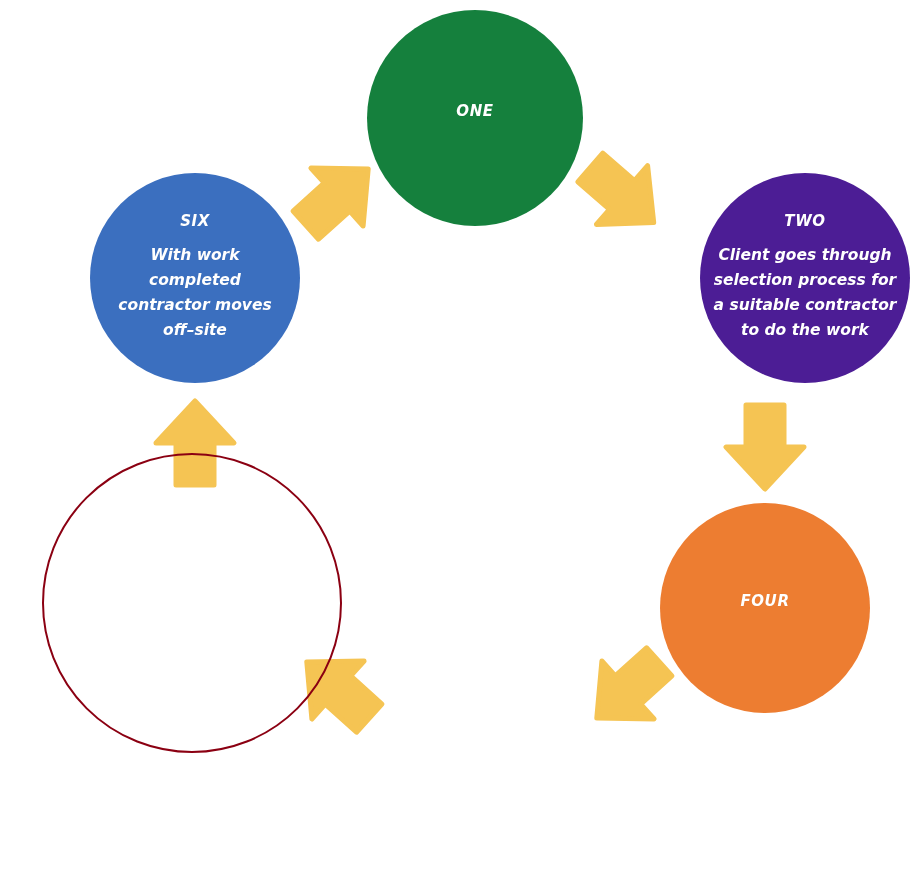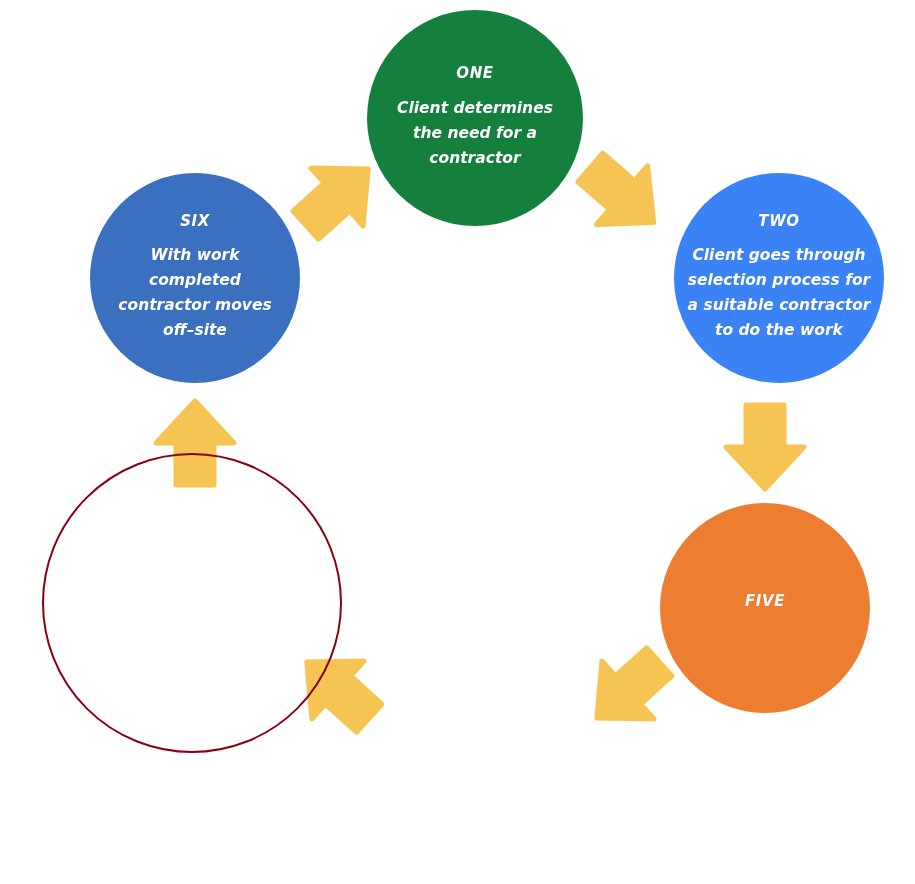"Client determines" div.node-body { html: <div>Client determines the need for a contractor</div> -> none }
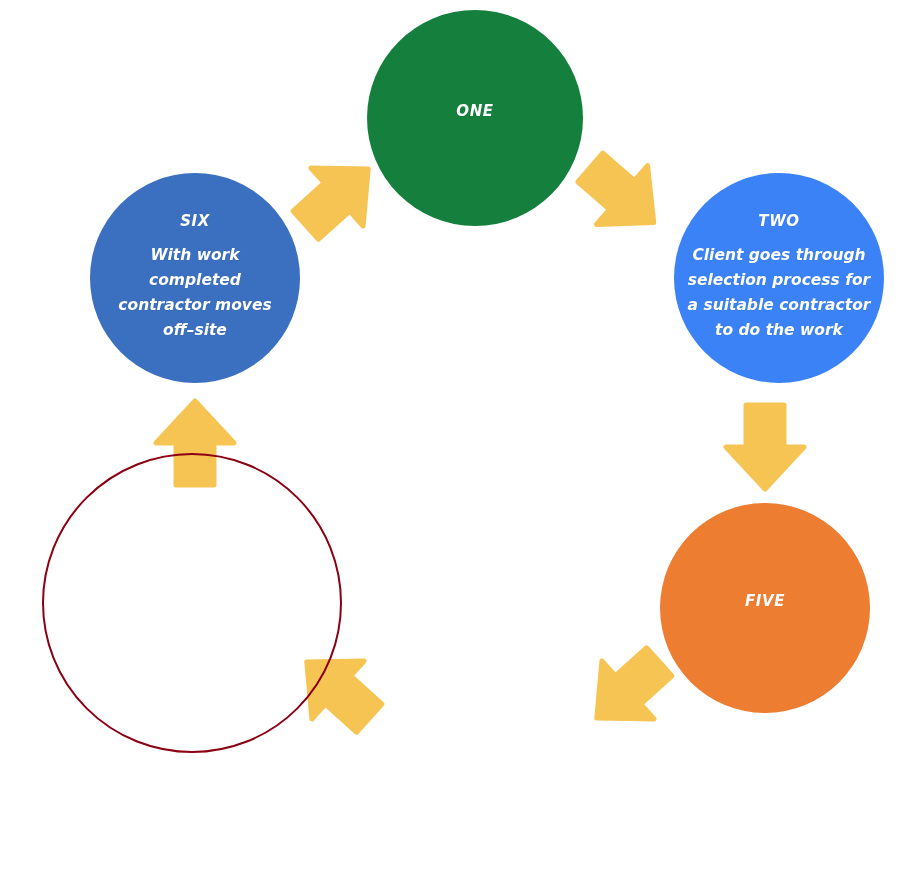"TWO" div.node-circle { background: #3b82f6 -> #4c1d95; left: 674px -> 700px }
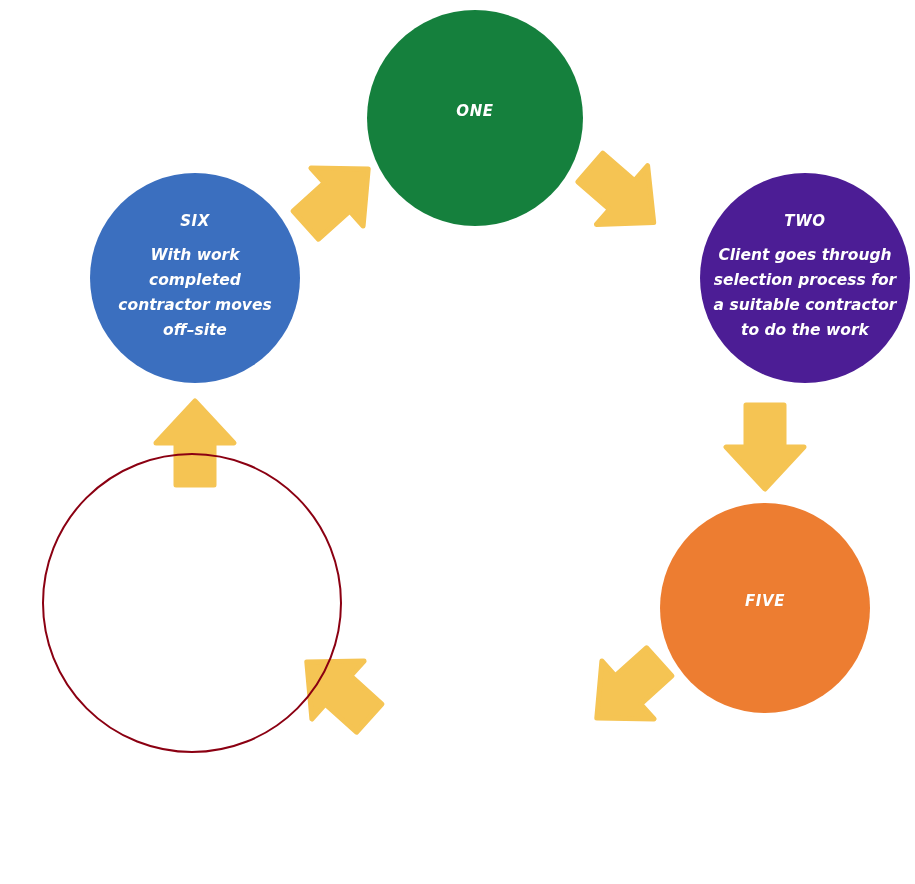"FIVE" div.node-label { text: FIVE -> FOUR }
